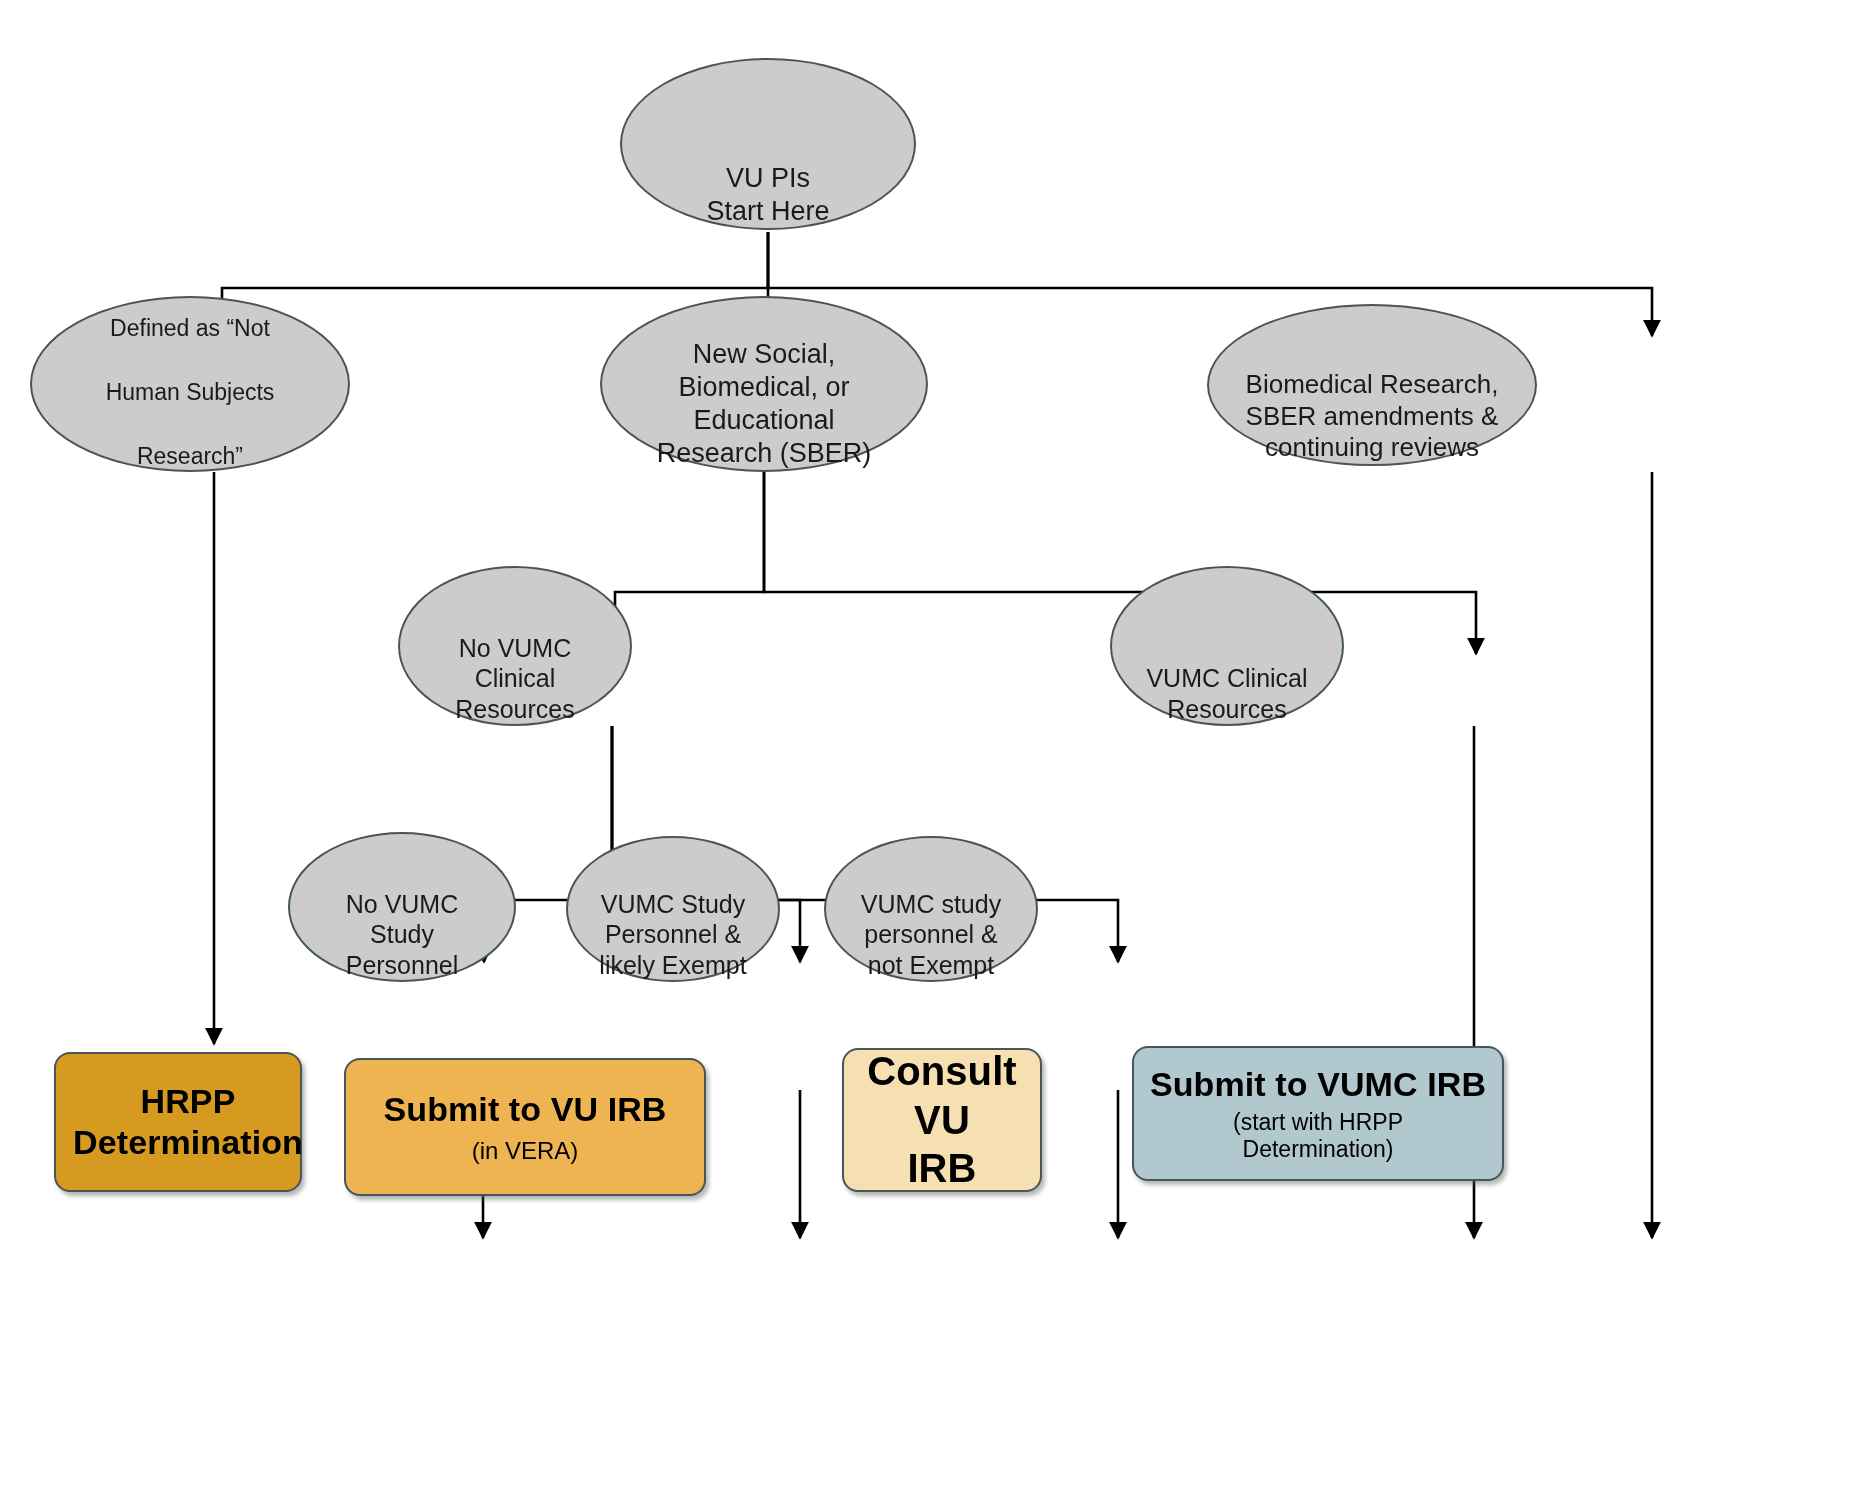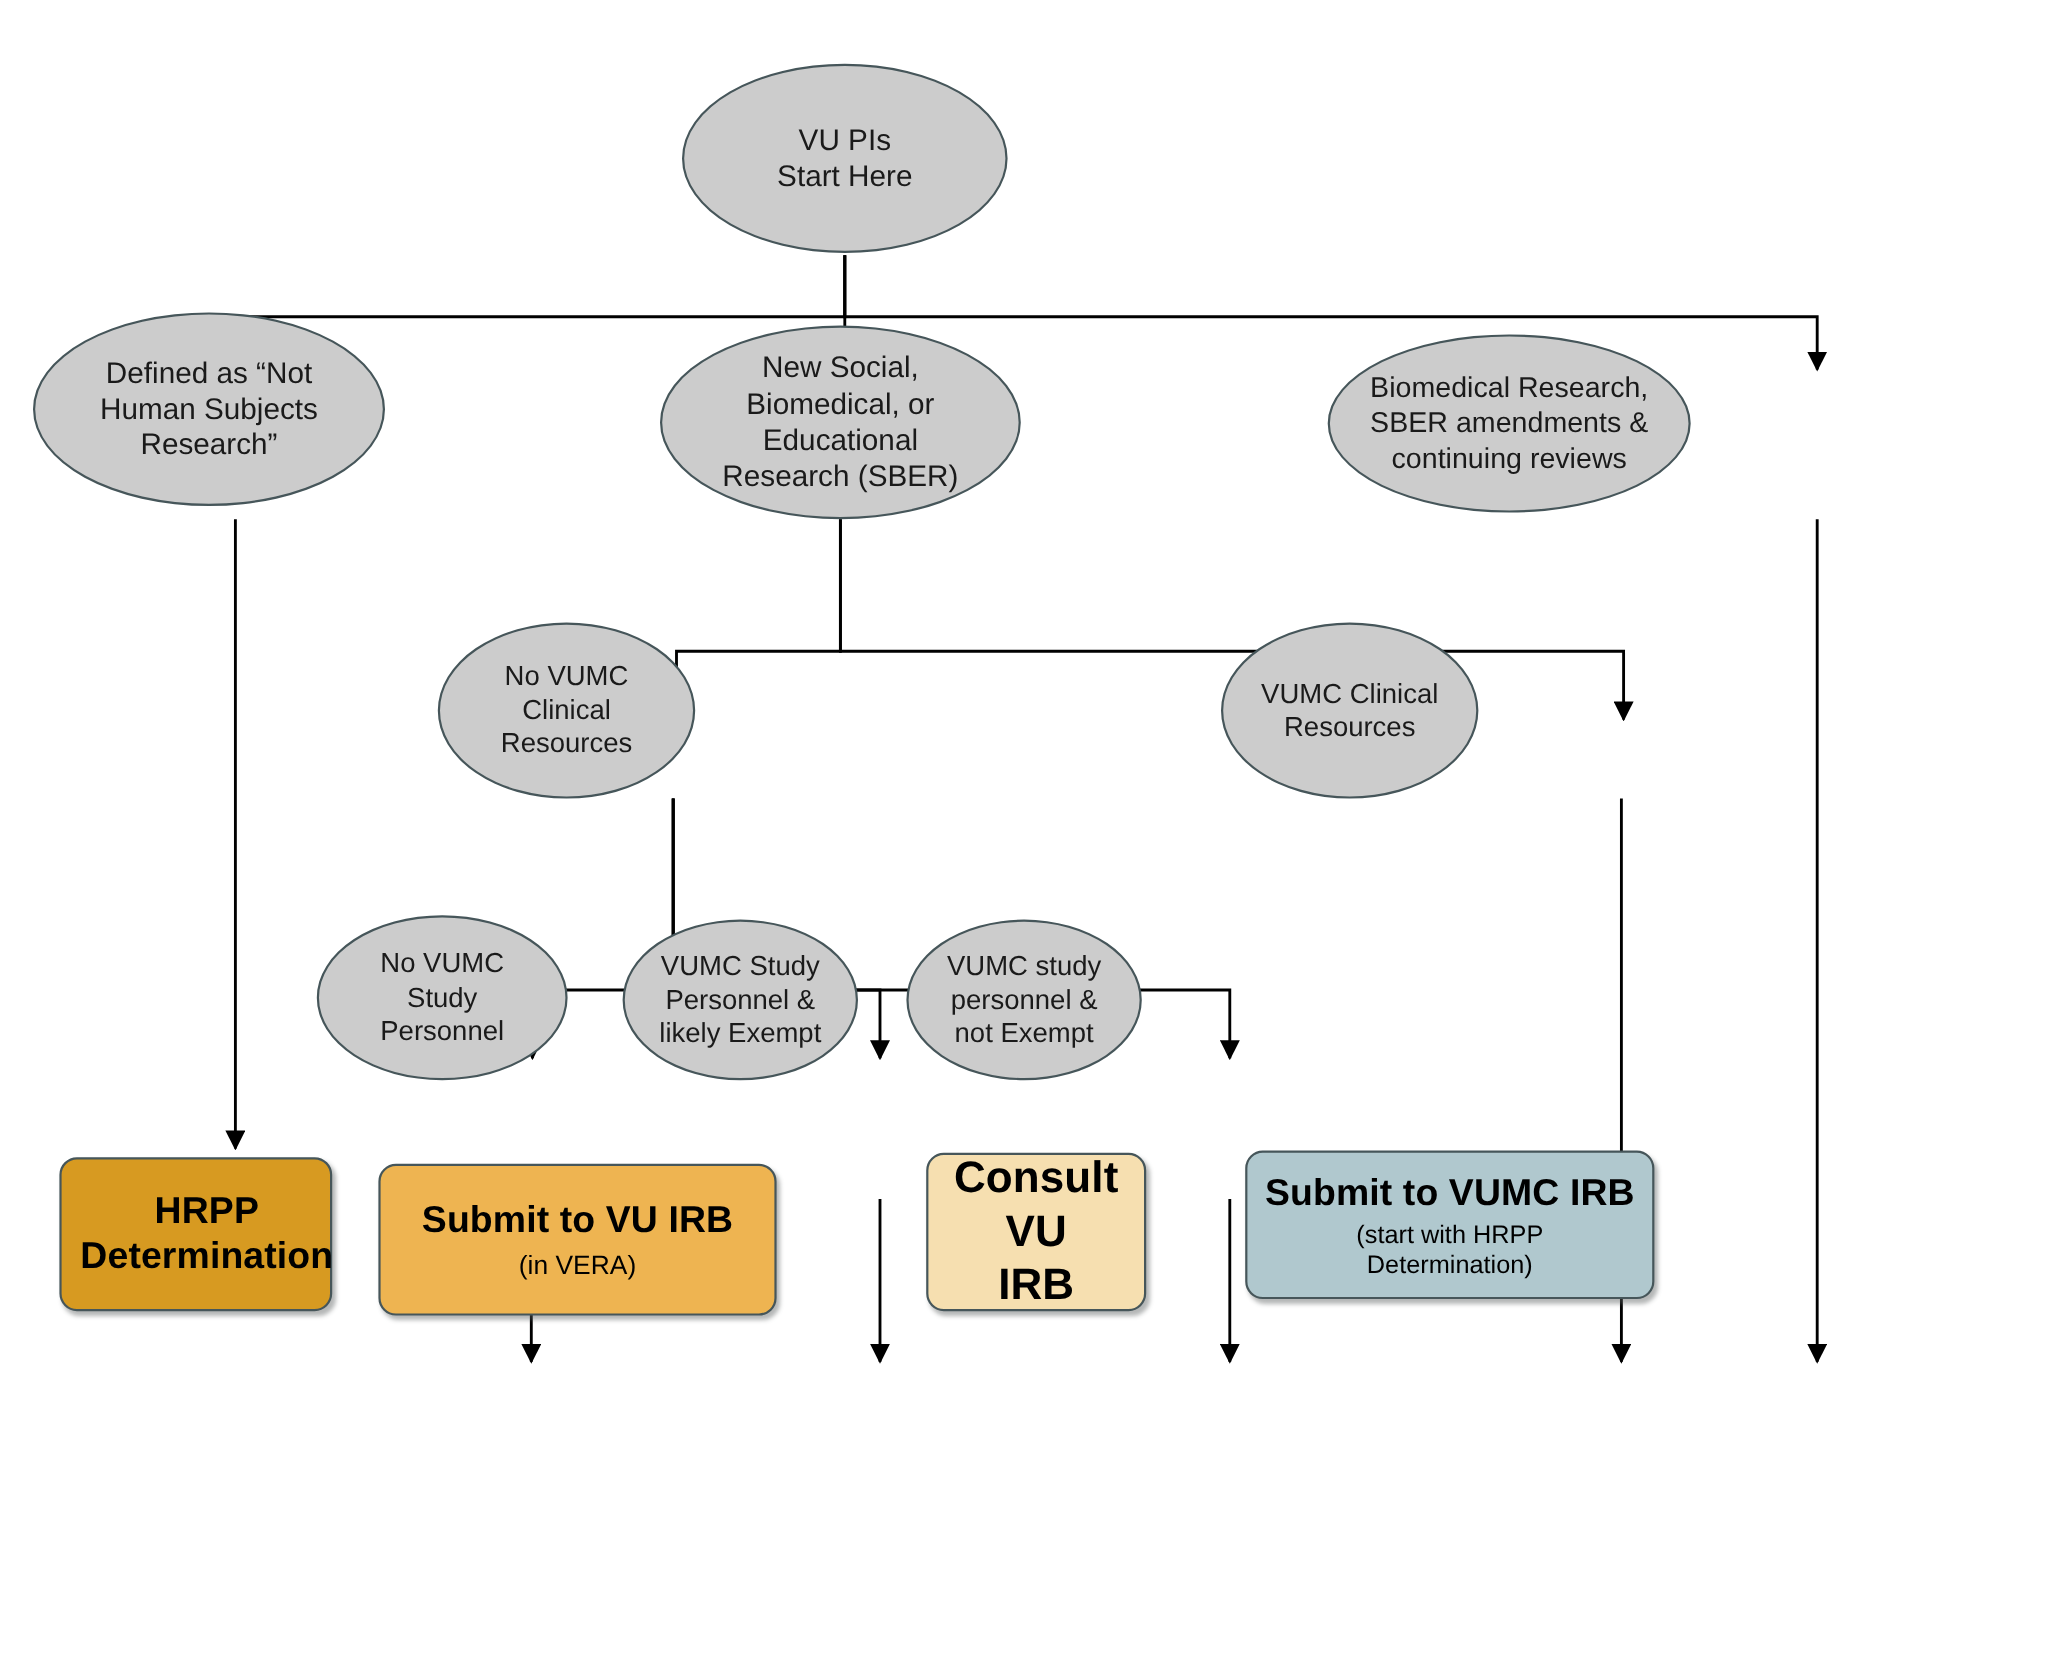"VU PIs" .ellipse { justify-content: none -> flex-end }
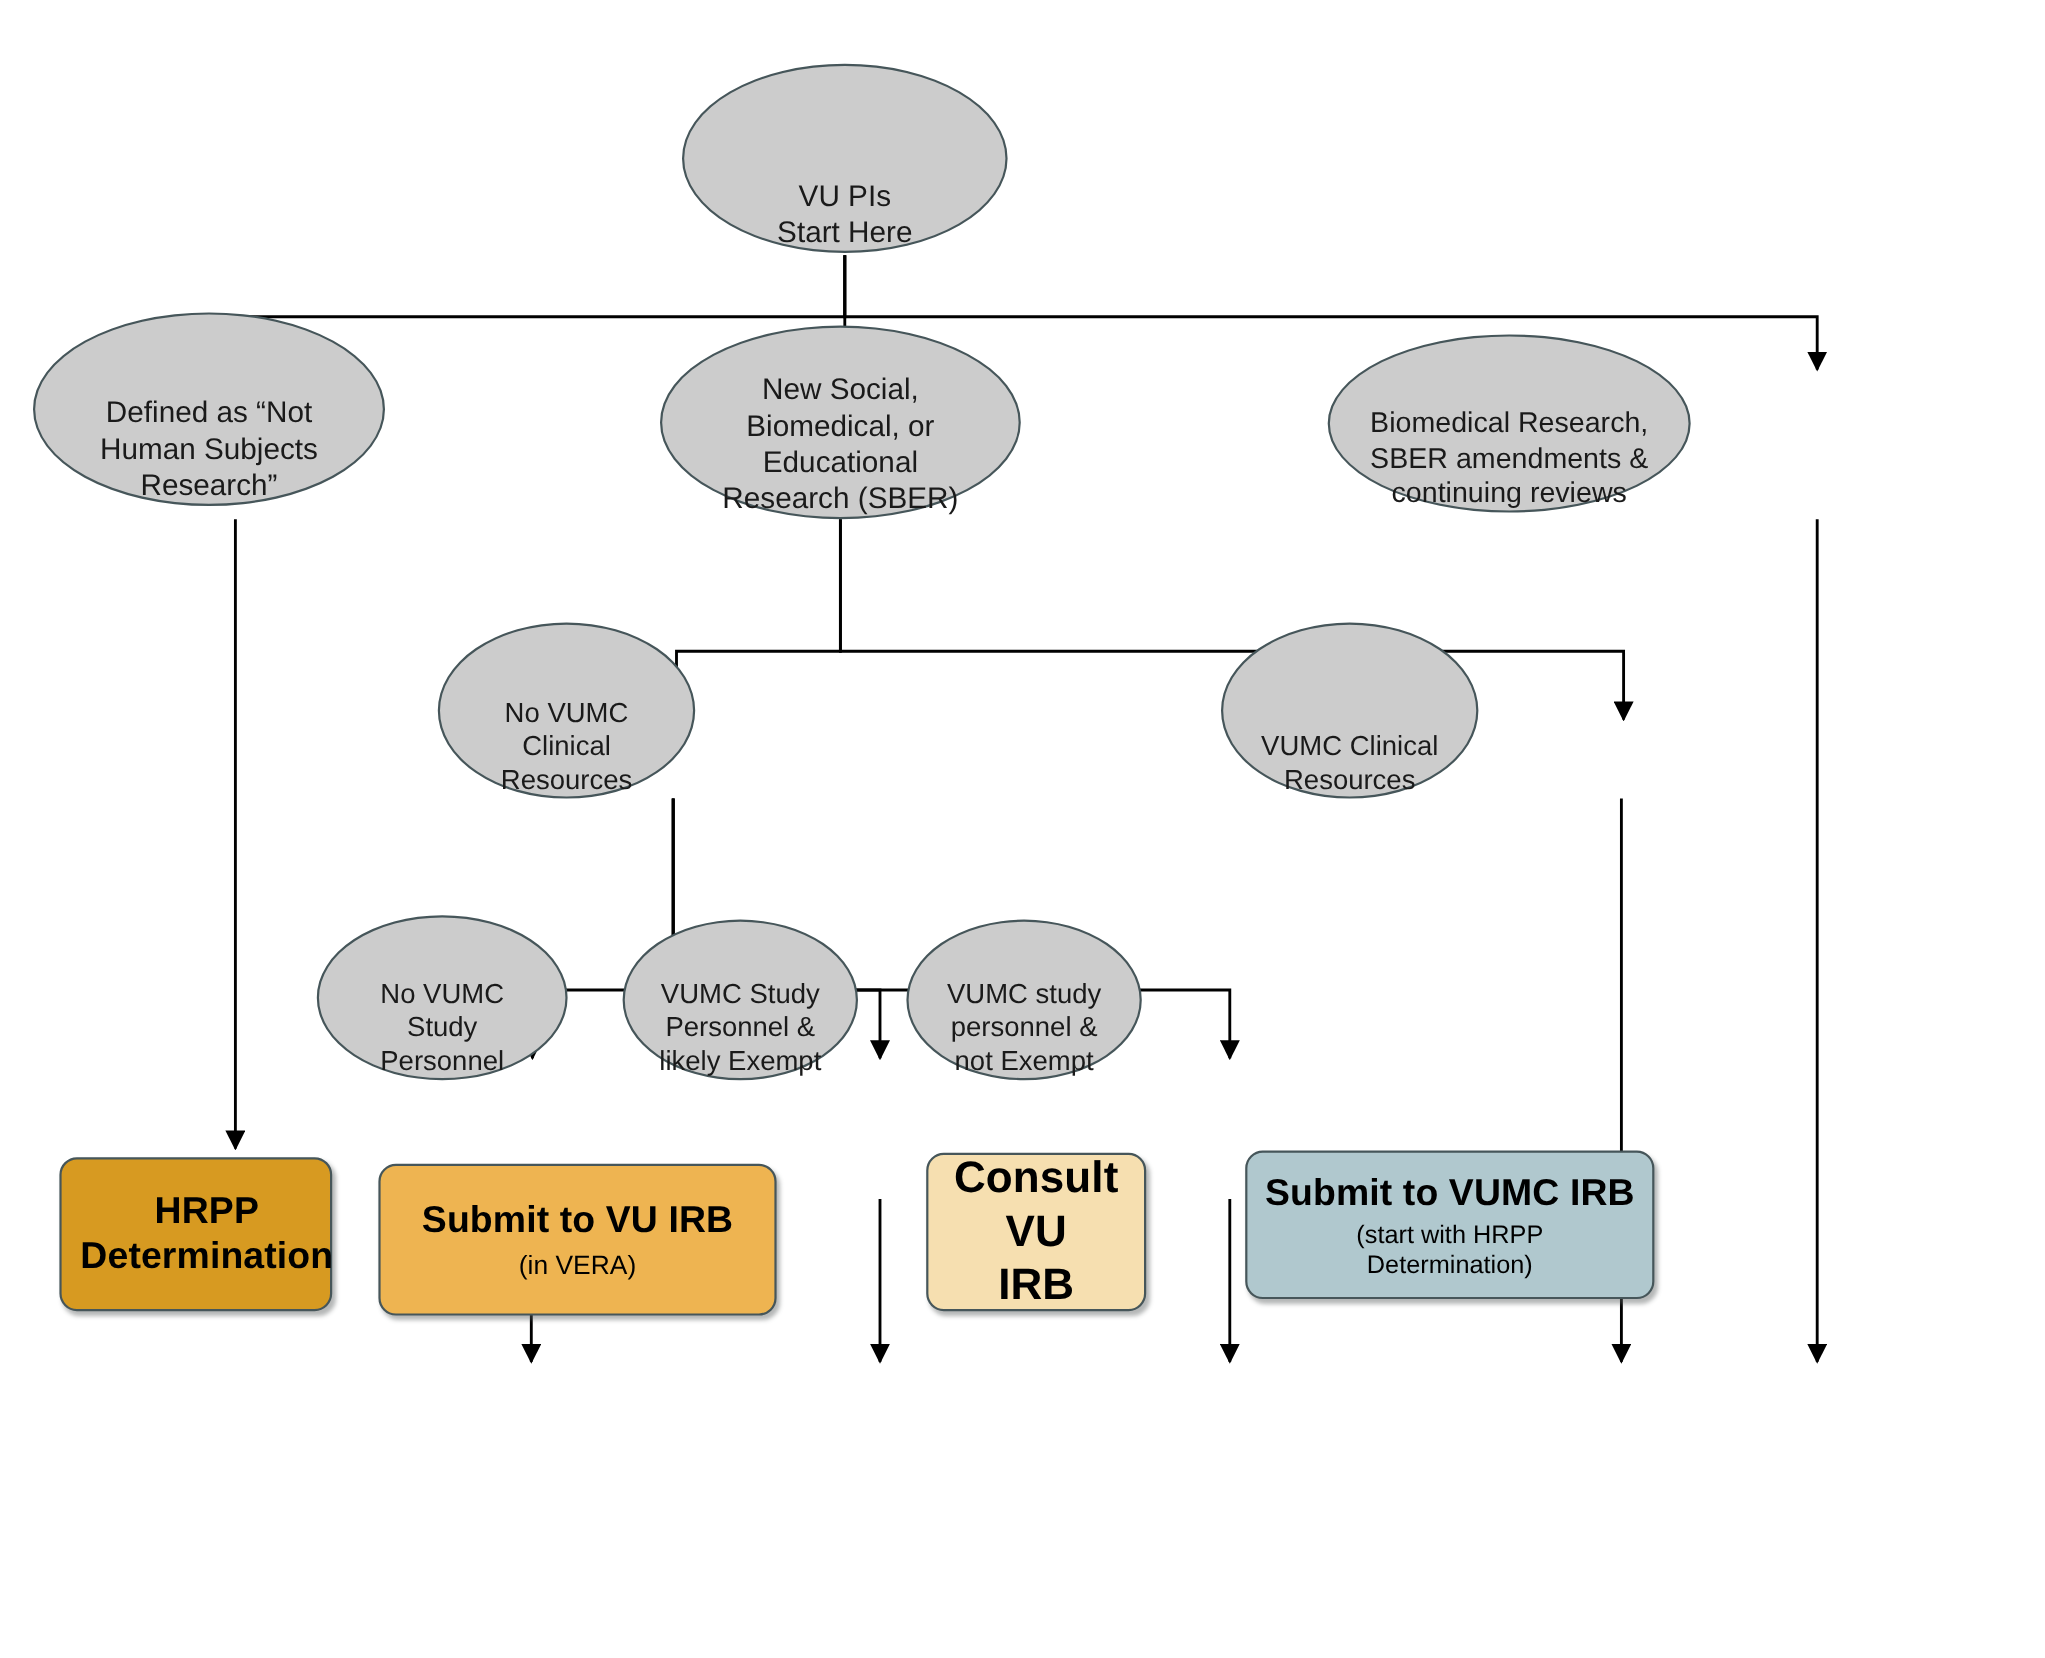"Defined as “Not" .n-nhsr { font-size: 27px -> 23px; gap: none -> 36px; top: 284px -> 296px }
